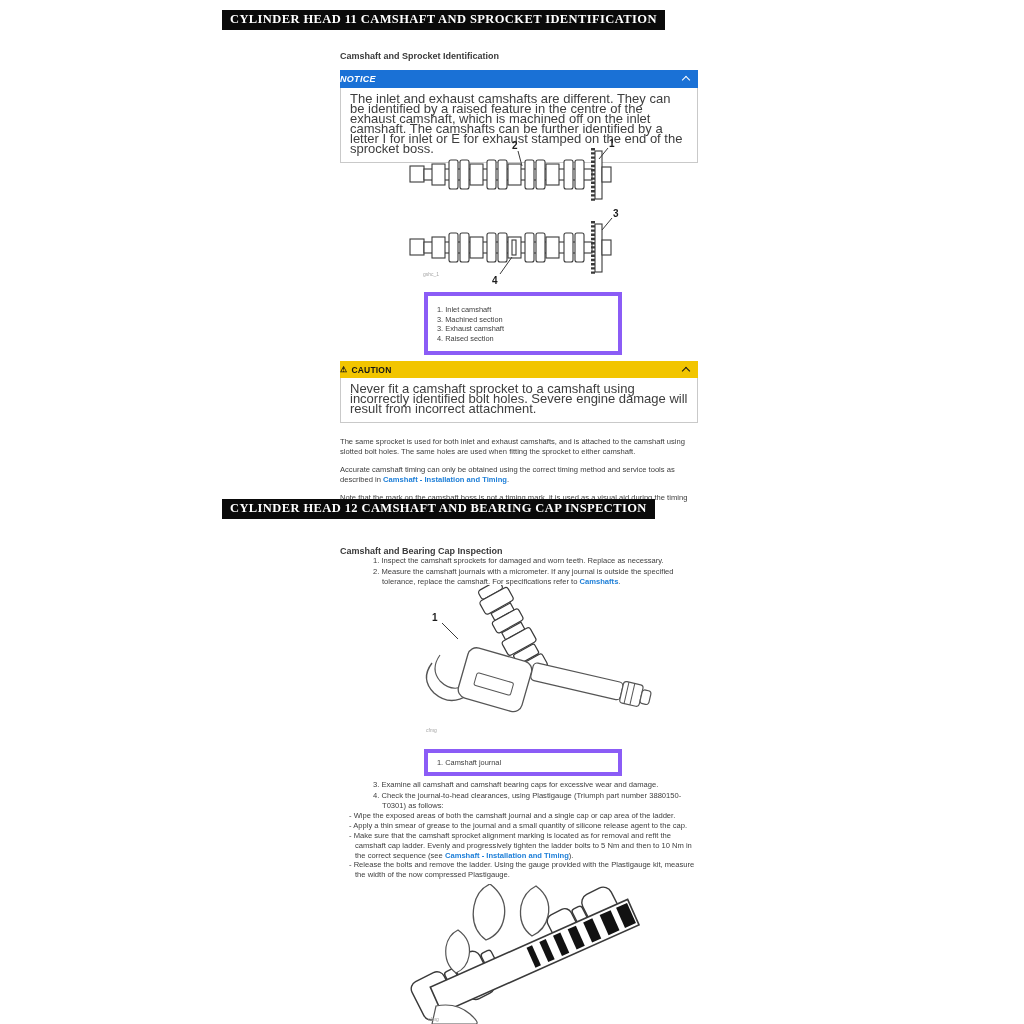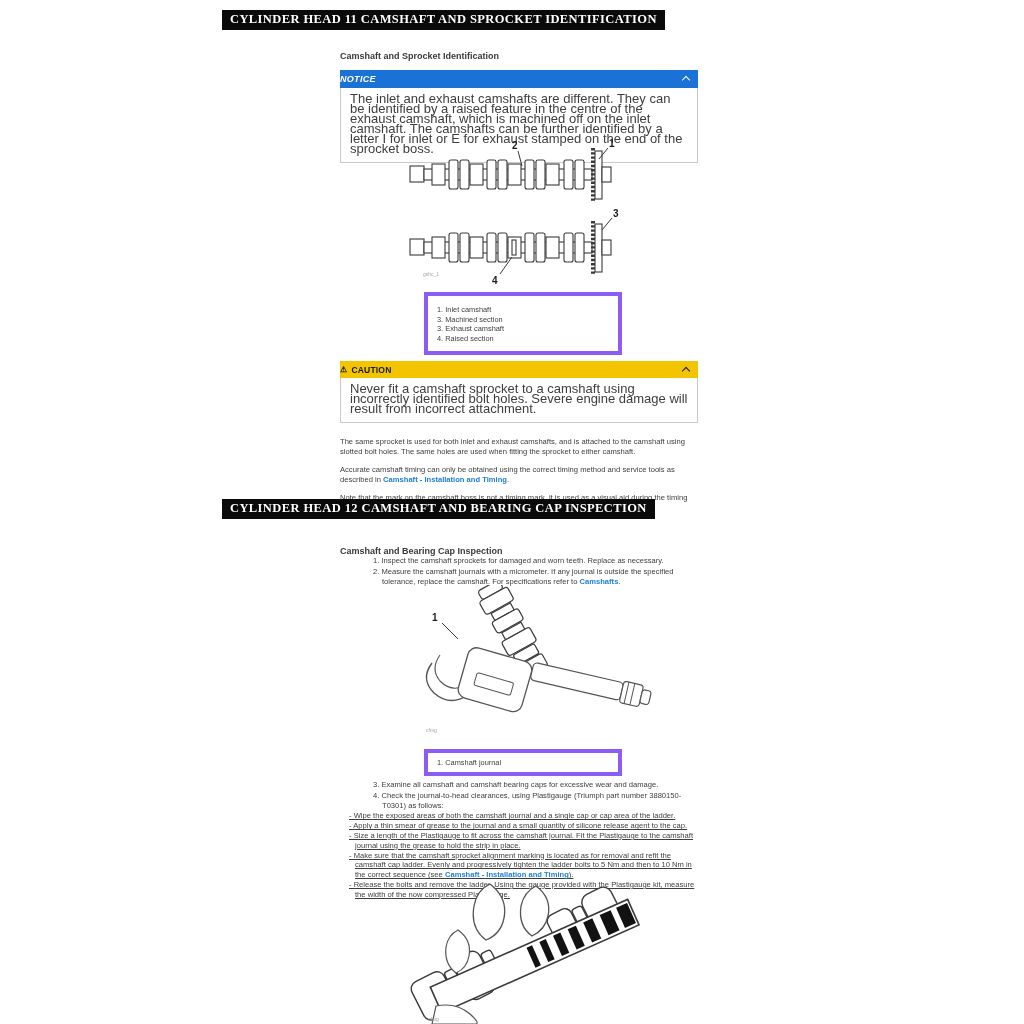"- Wipe the exposed areas" .bullets { text-decoration: underline -> none }
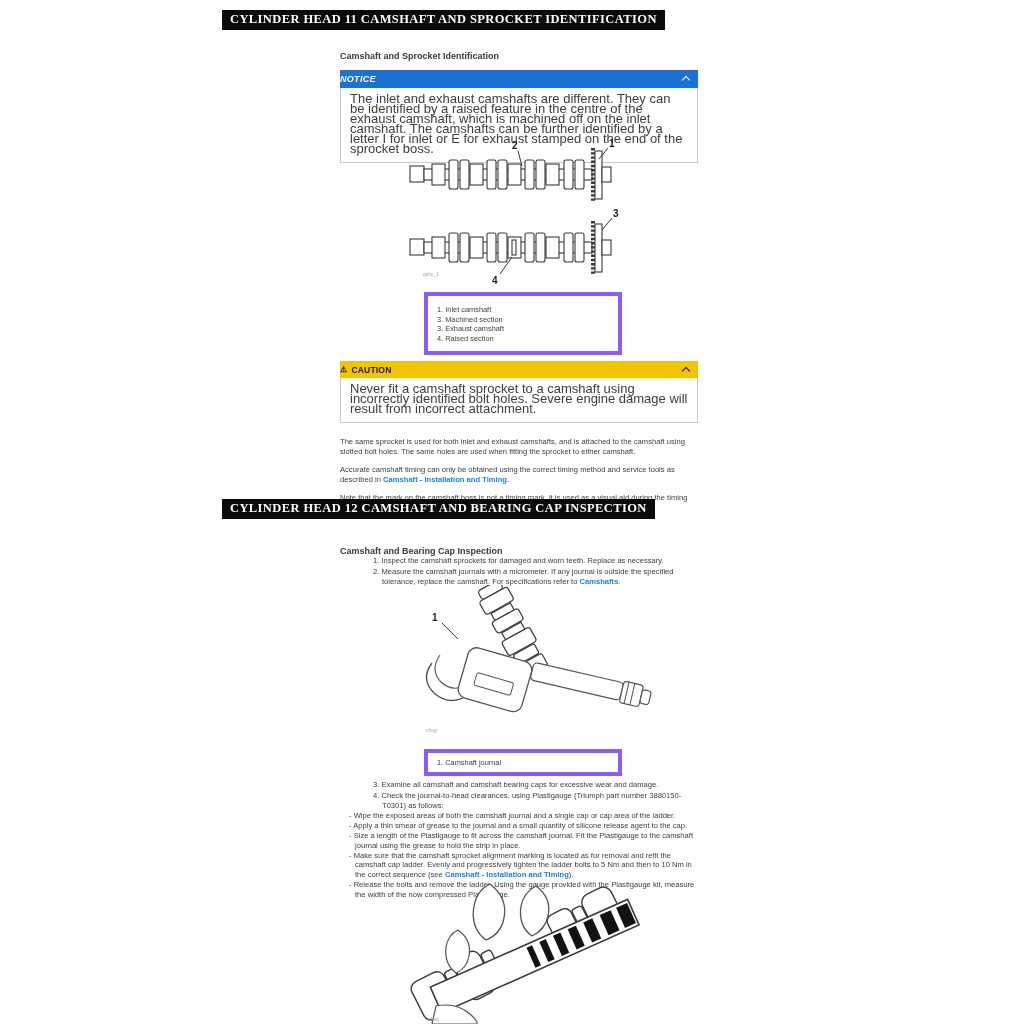"- Size a length of" div.bullet { html: <div>- Size a length of the Plastigauge to fit across the camshaft journal. Fit the Plastigauge to the camshaft journal using the grease to hold the strip in place.</div> -> none }
